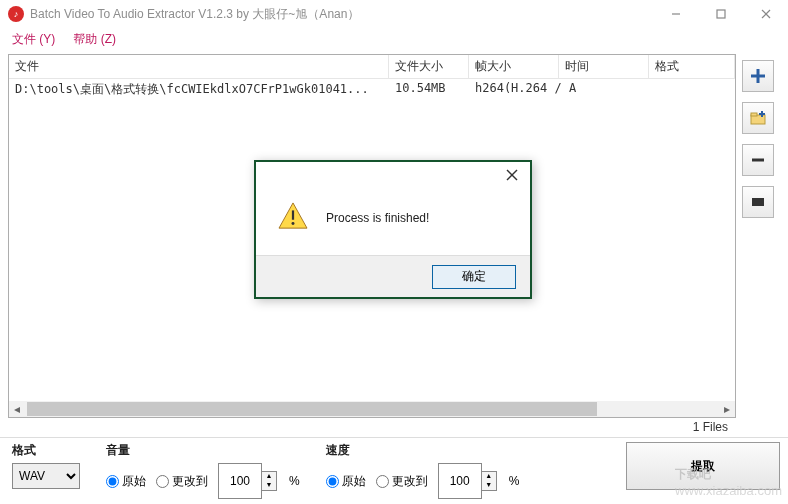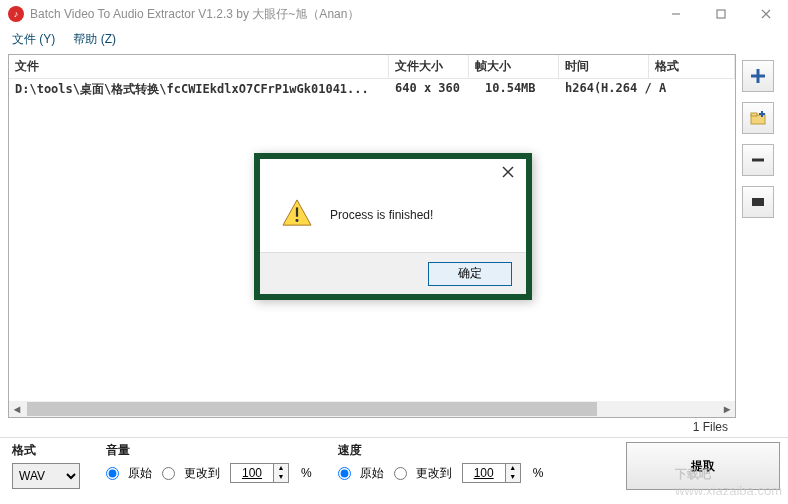"文件 (Y)" .menubar { color: #0c4a6e -> #be185d }
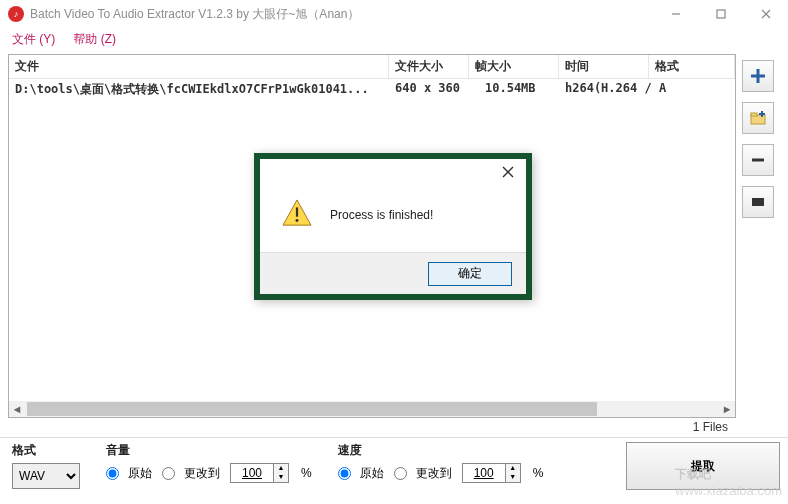"文件" .table-wrap { font-weight: bold -> none }
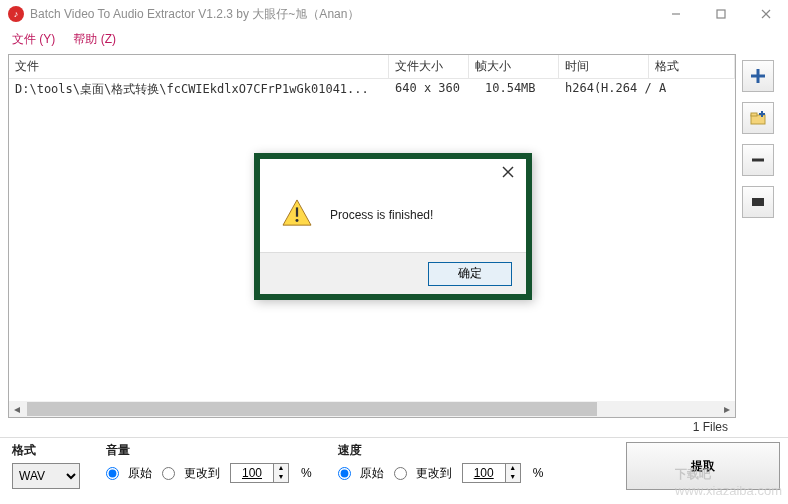"640 x 360" div.td { html: <div>640 x 360</div> -> none }
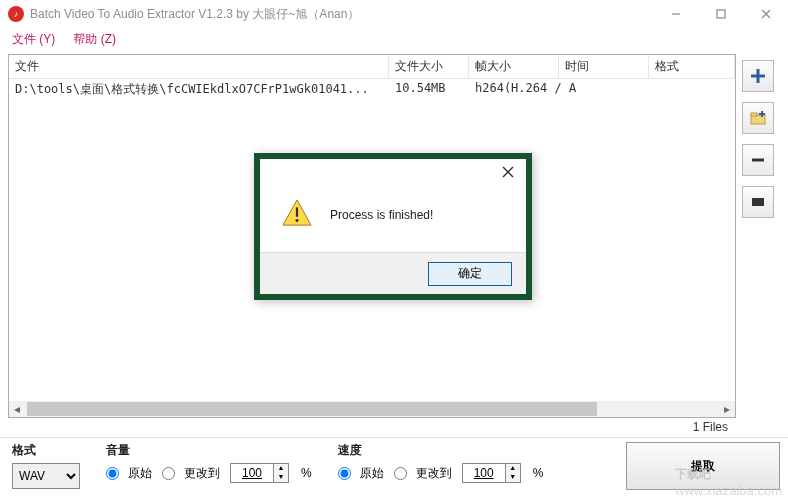"Process is finished!" .dialog { border: 6px solid #14532d -> 2px solid #14532d; top: 153px -> 160px }
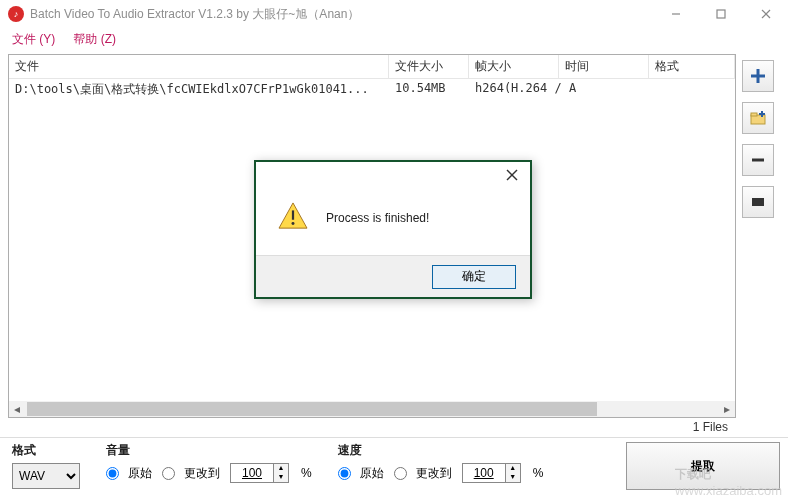"原始" .radio { gap: 9px -> 3px }
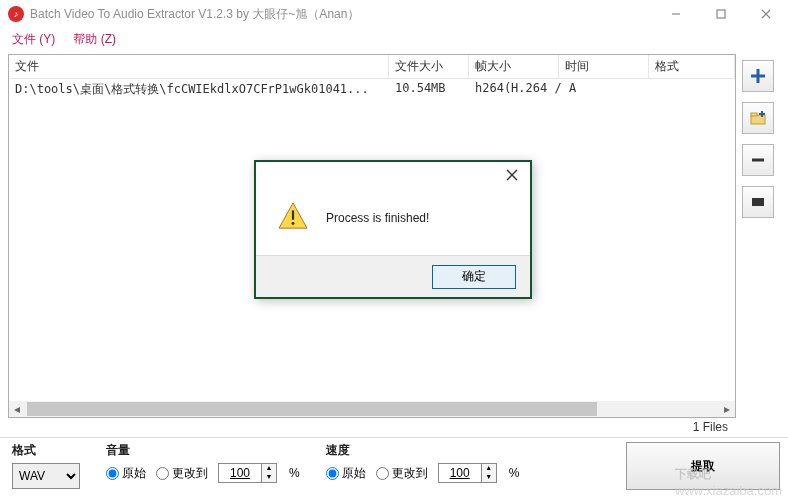"100" .spin input { height: 20px -> 36px; text-decoration: underline -> none }
